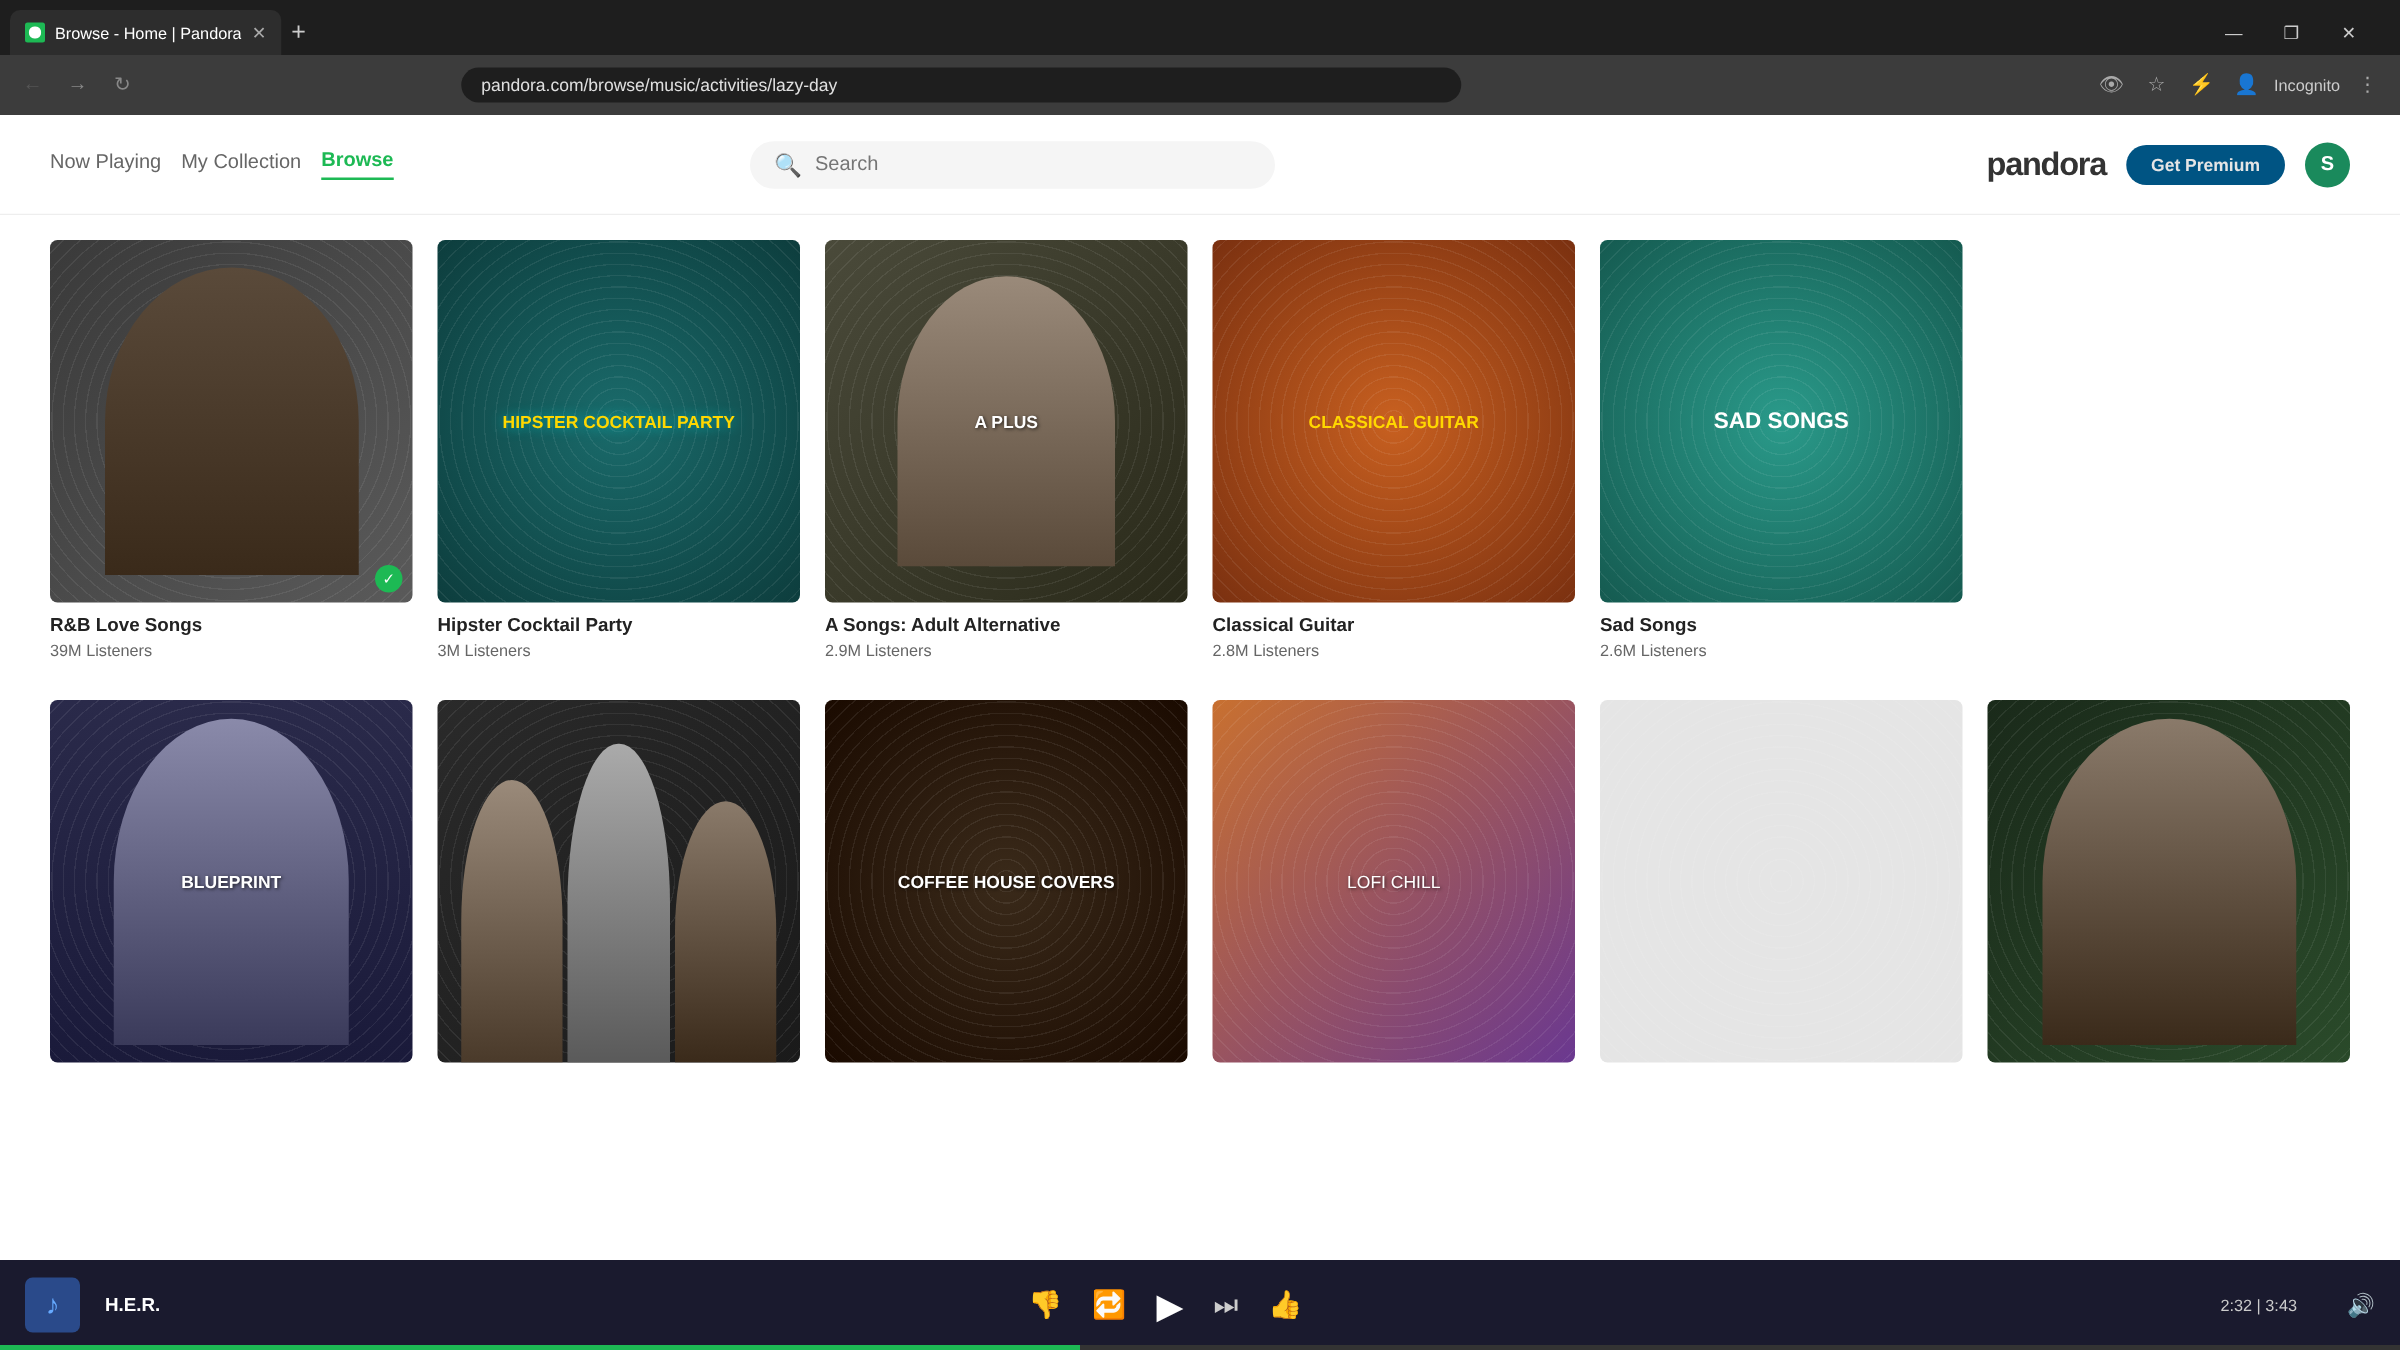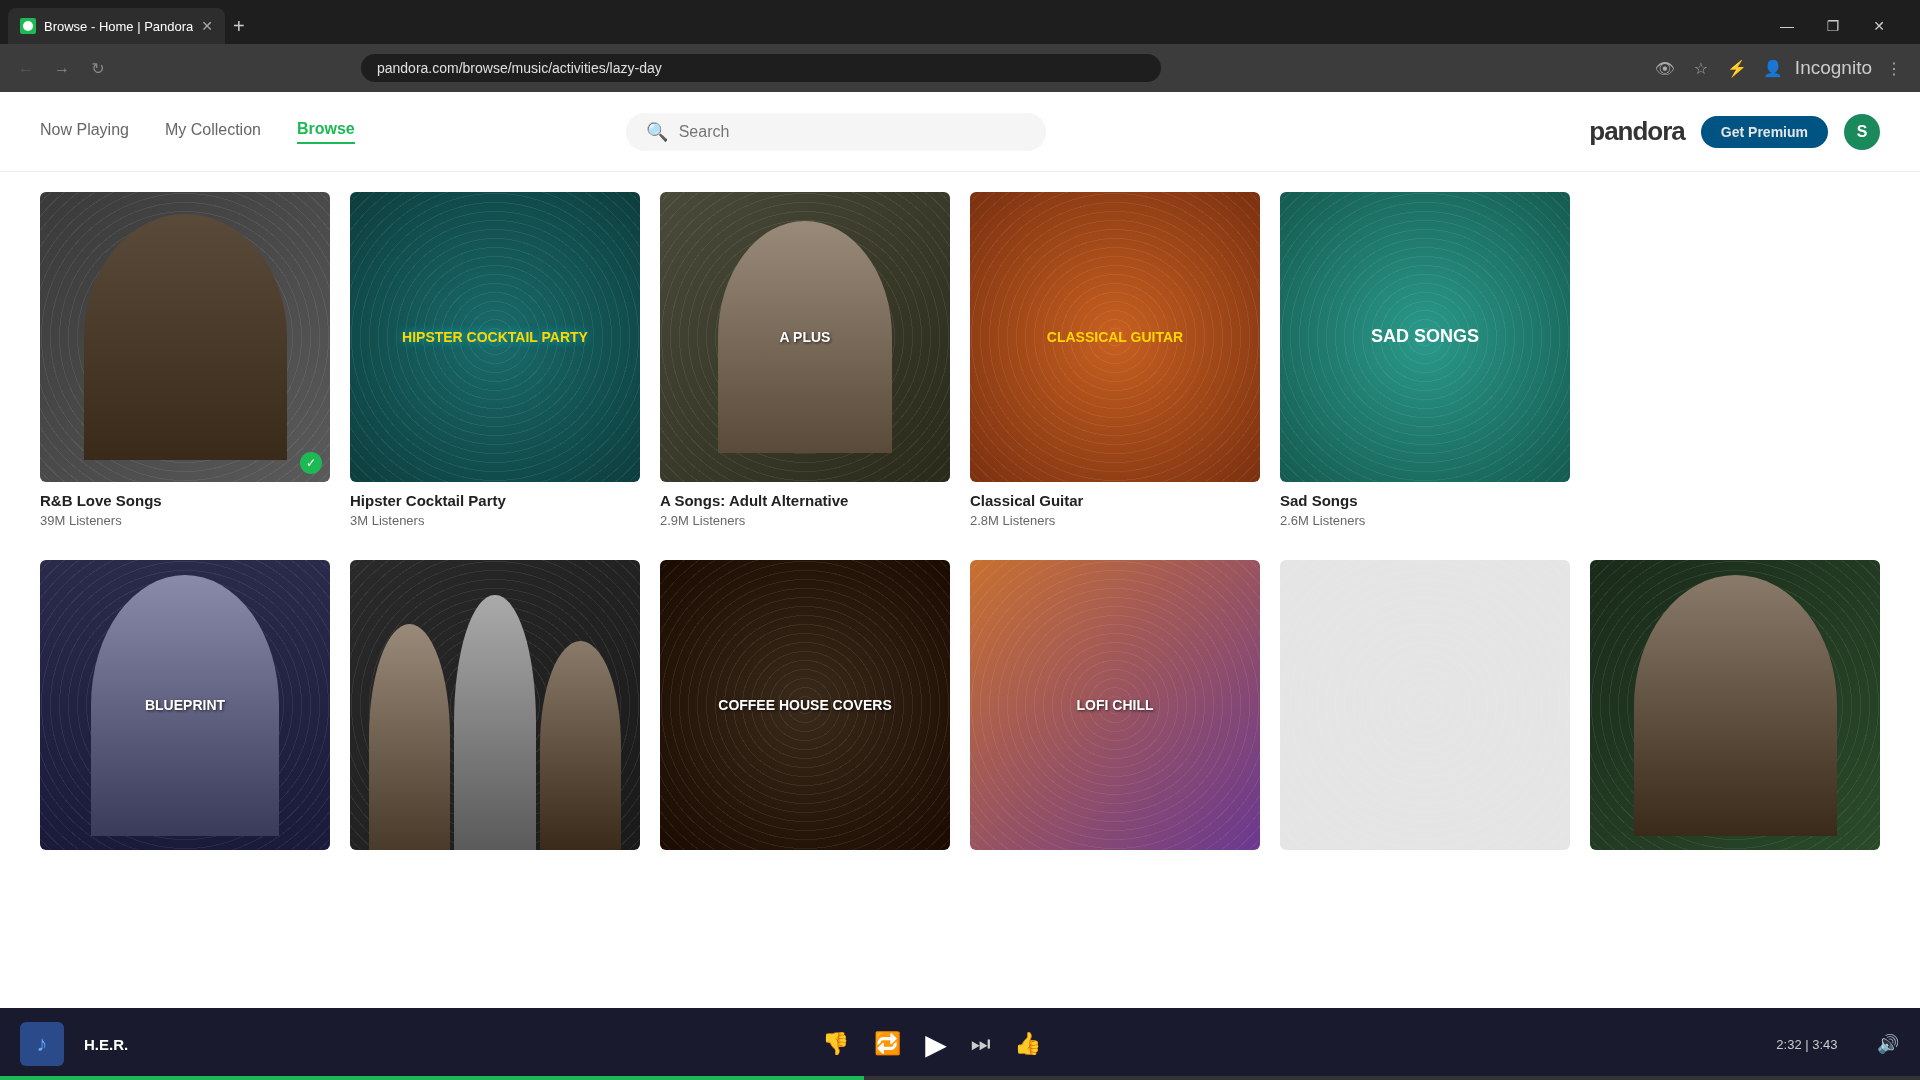"Incognito" .incognito-badge { font-size: 19px -> 13px }
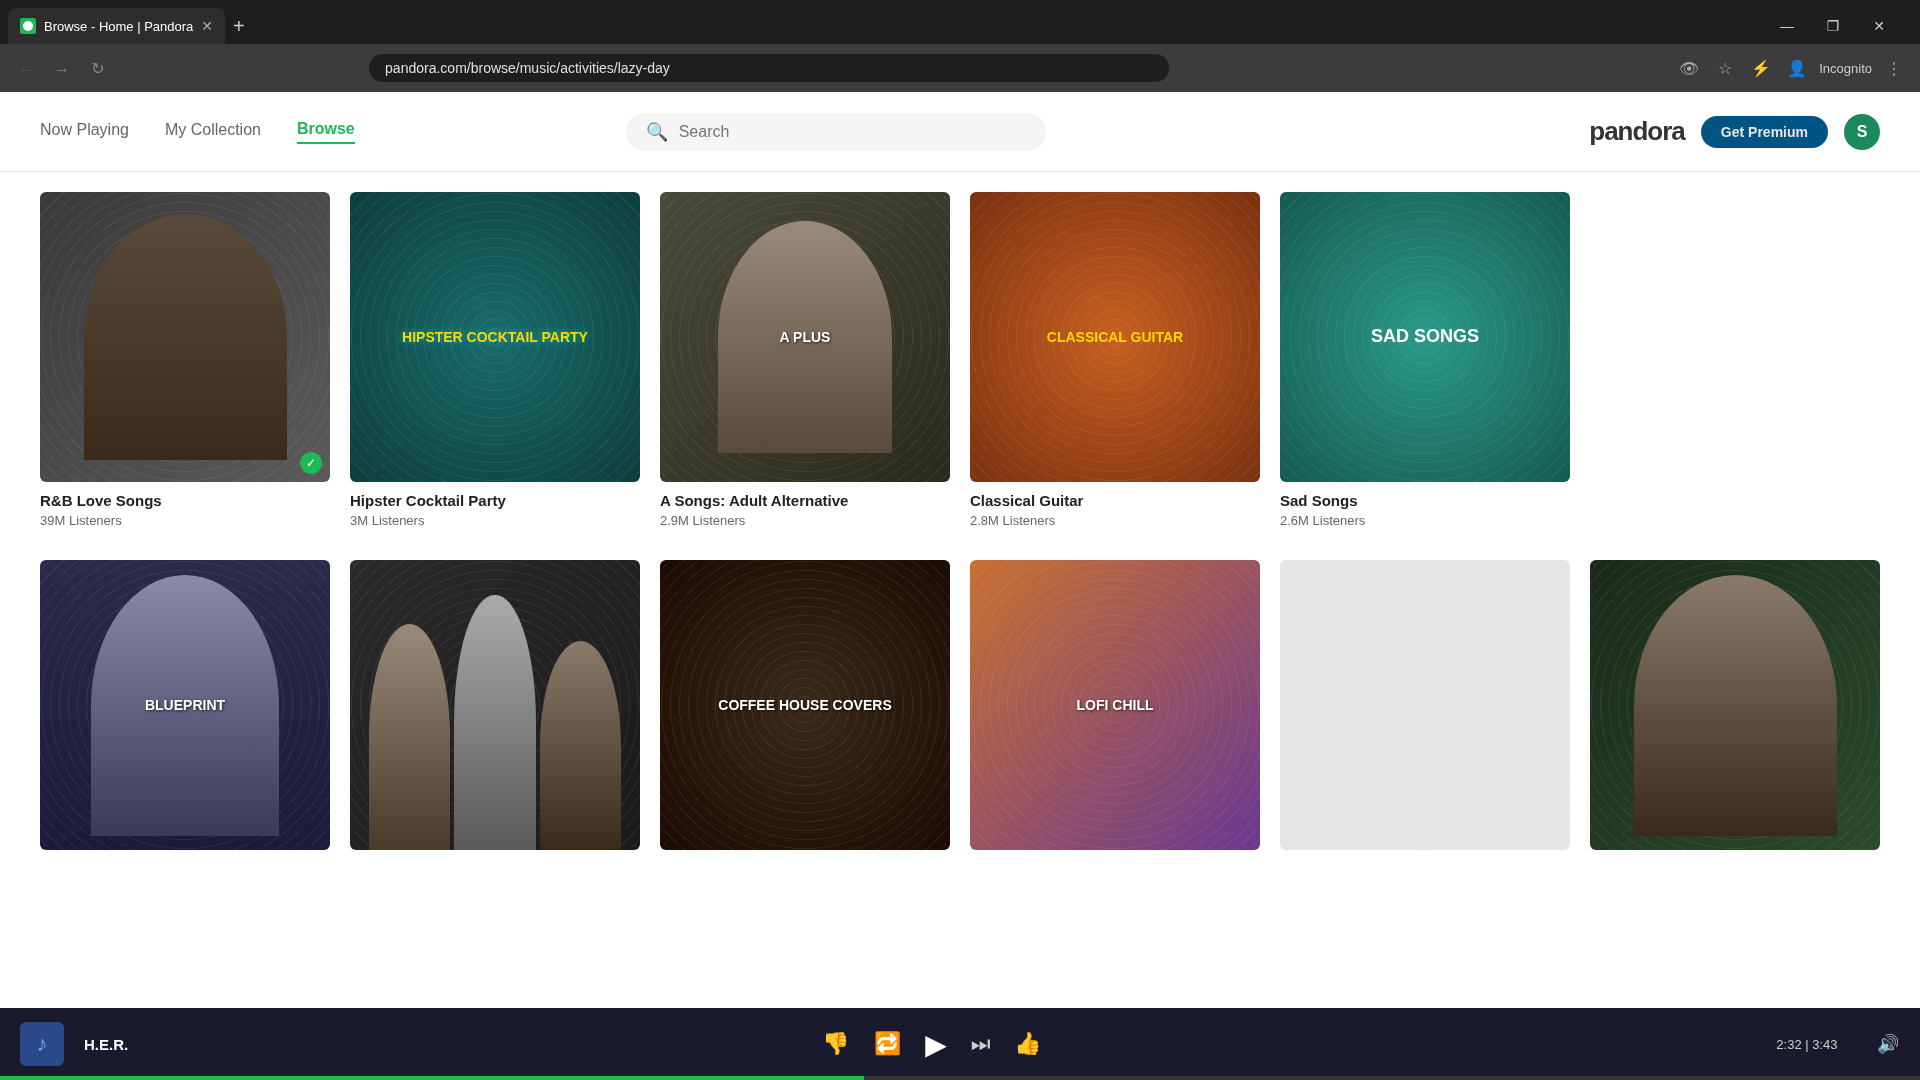"Now Playing" .nav-links { gap: 36px -> 16px }
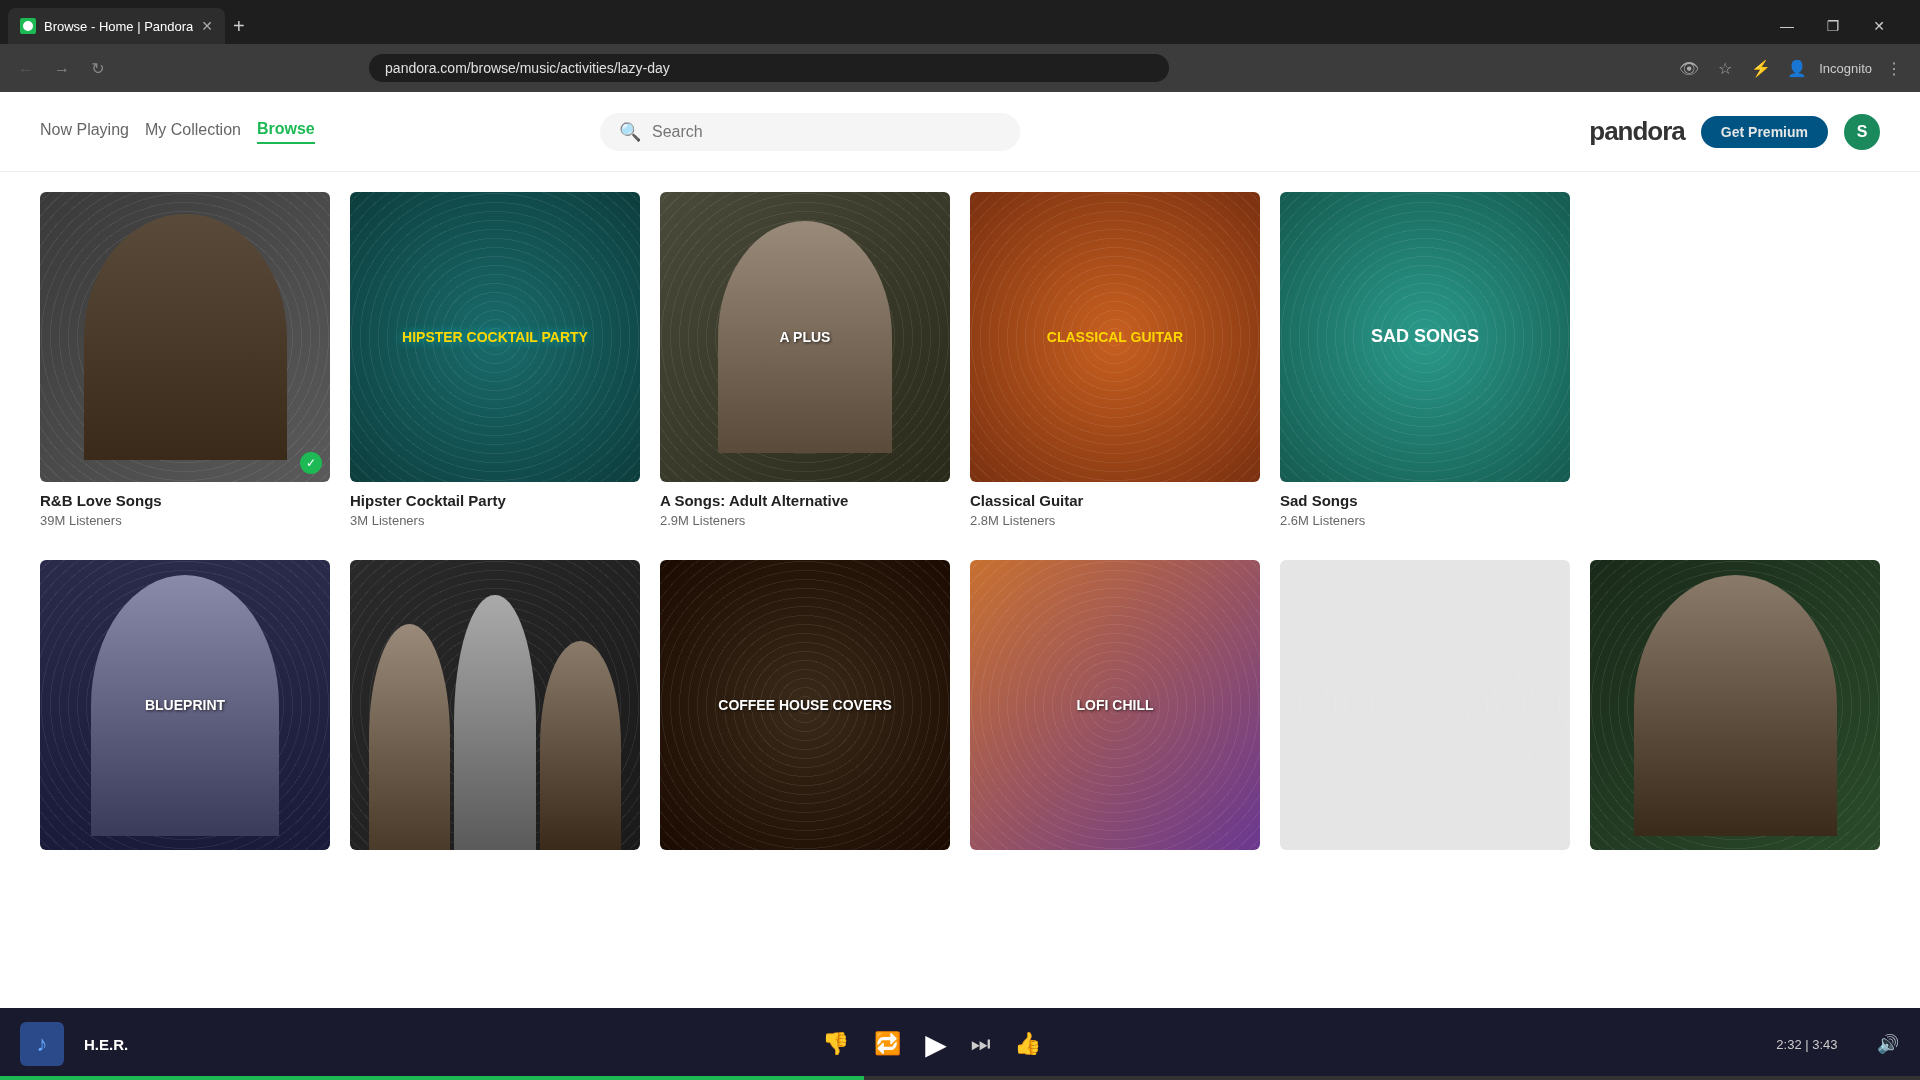"LOFI CHILL" span { font-weight: 700 -> 400 }
